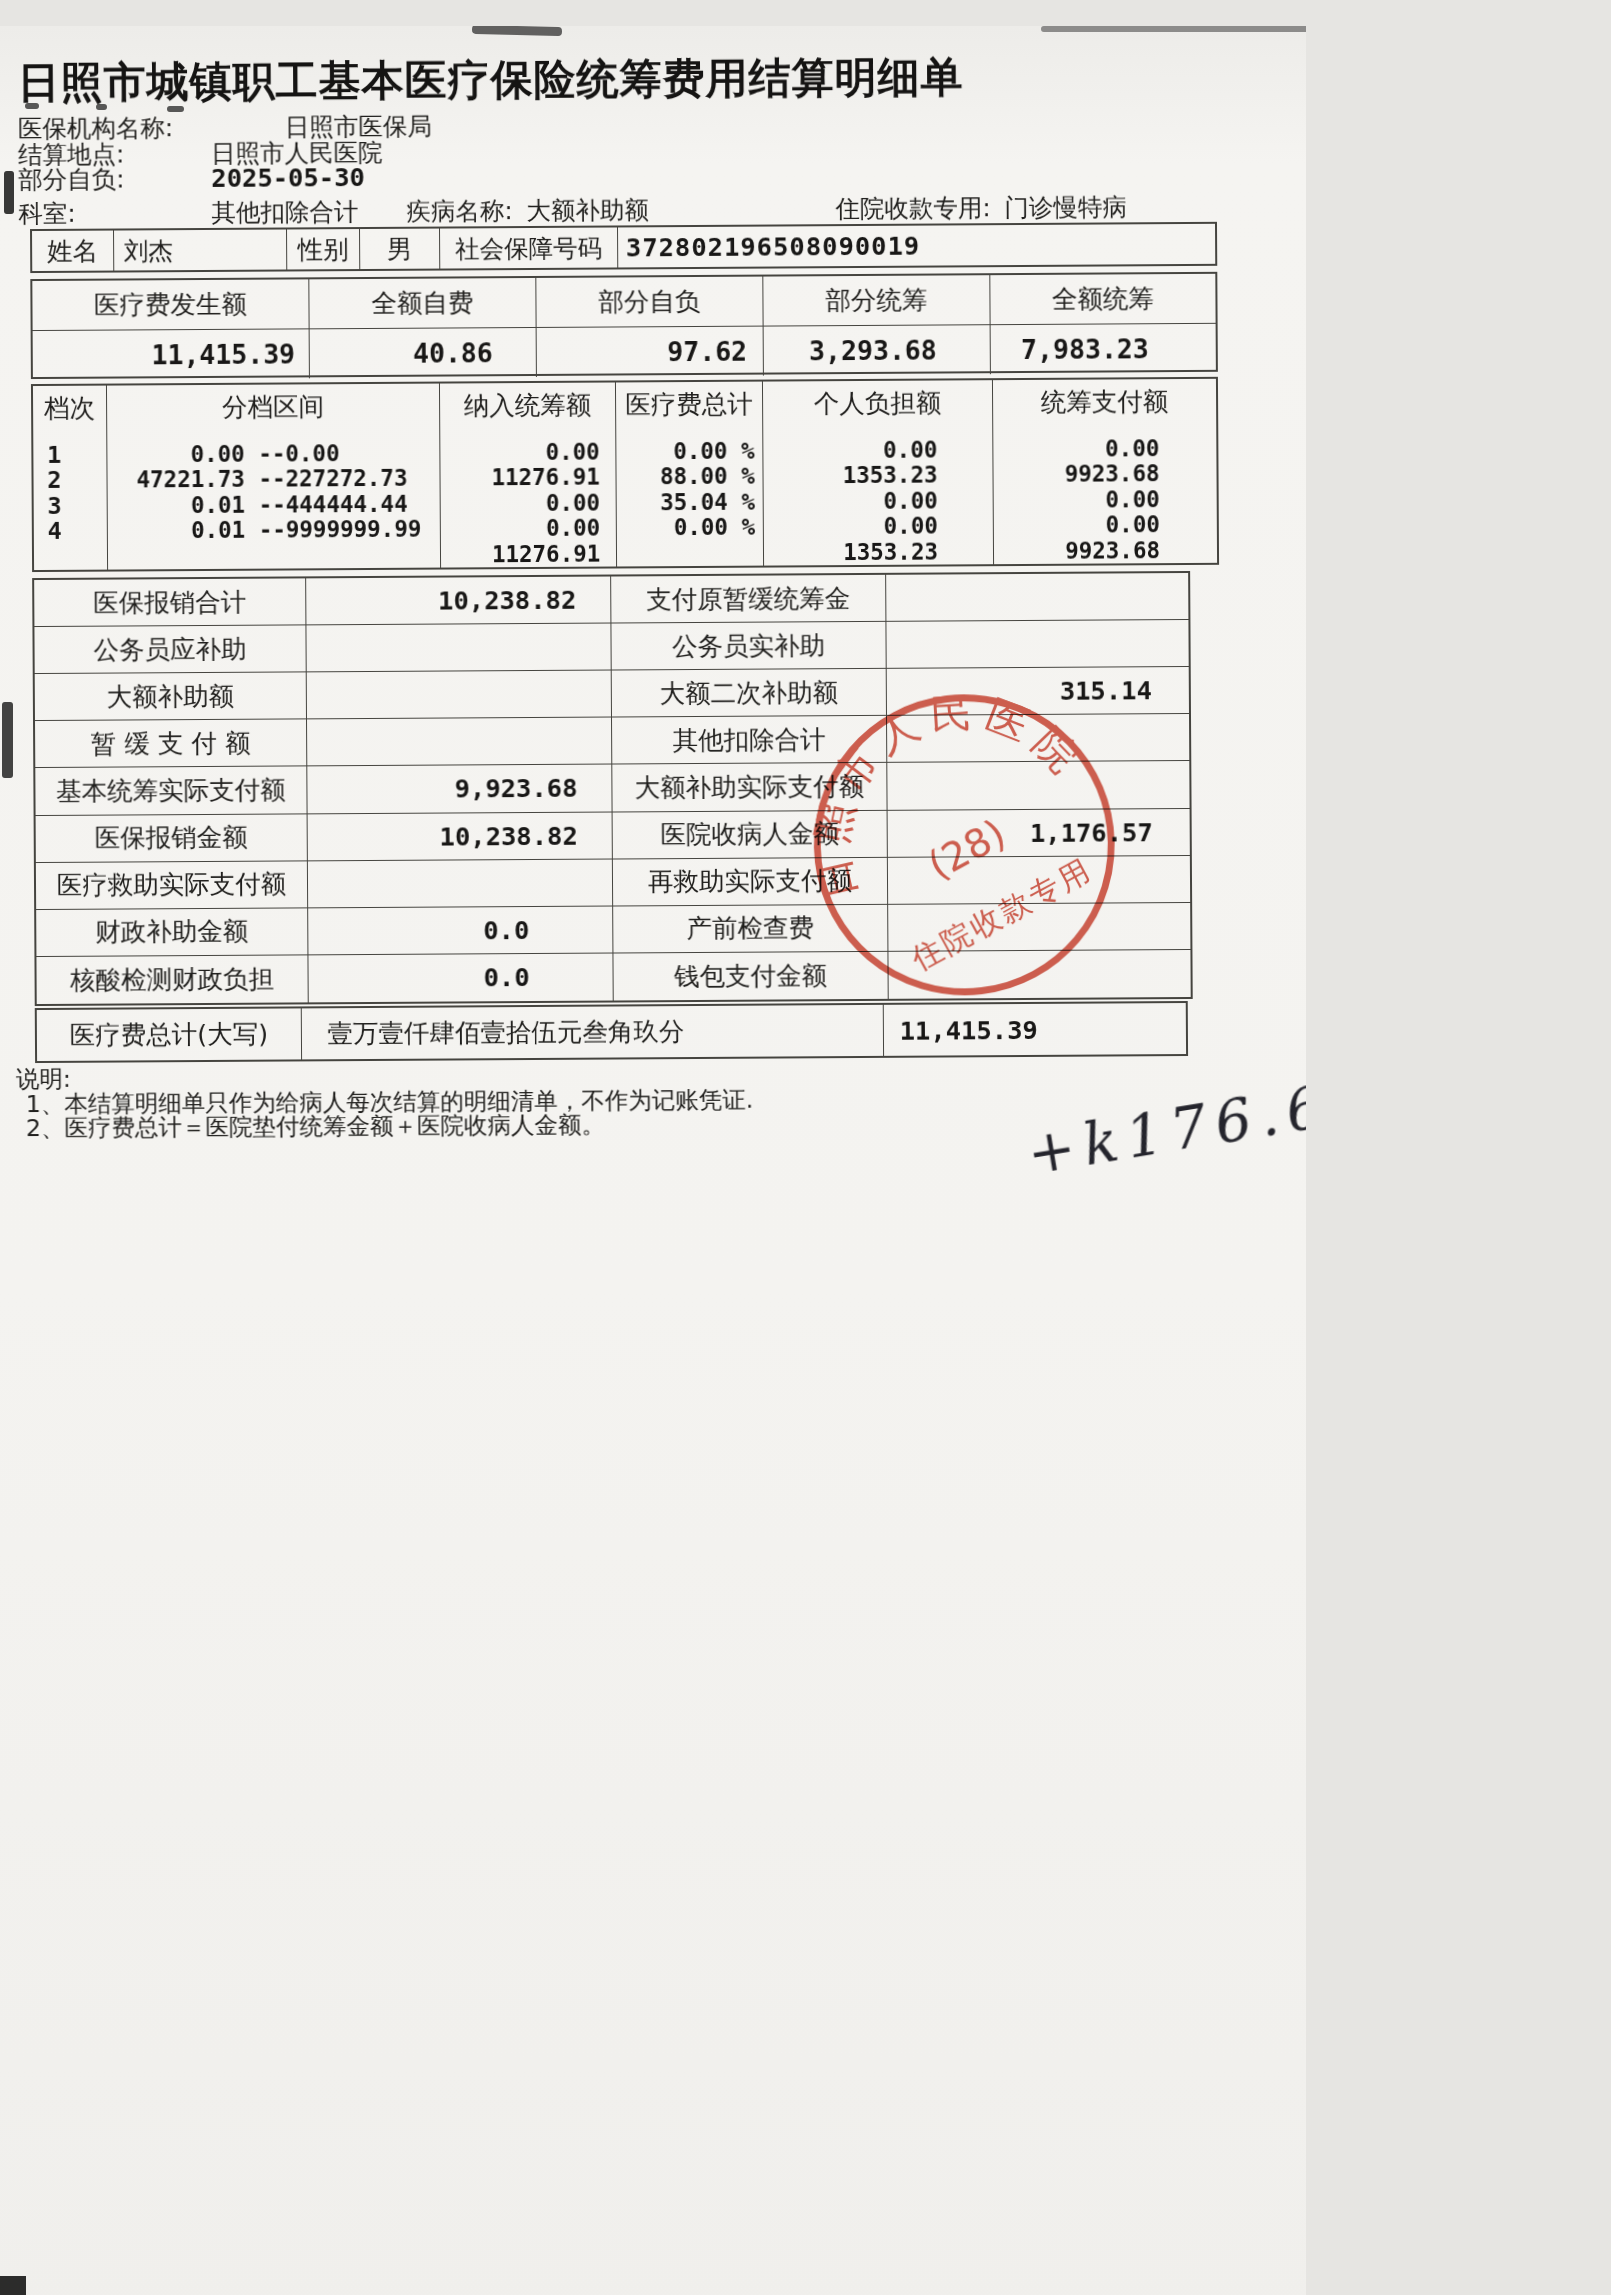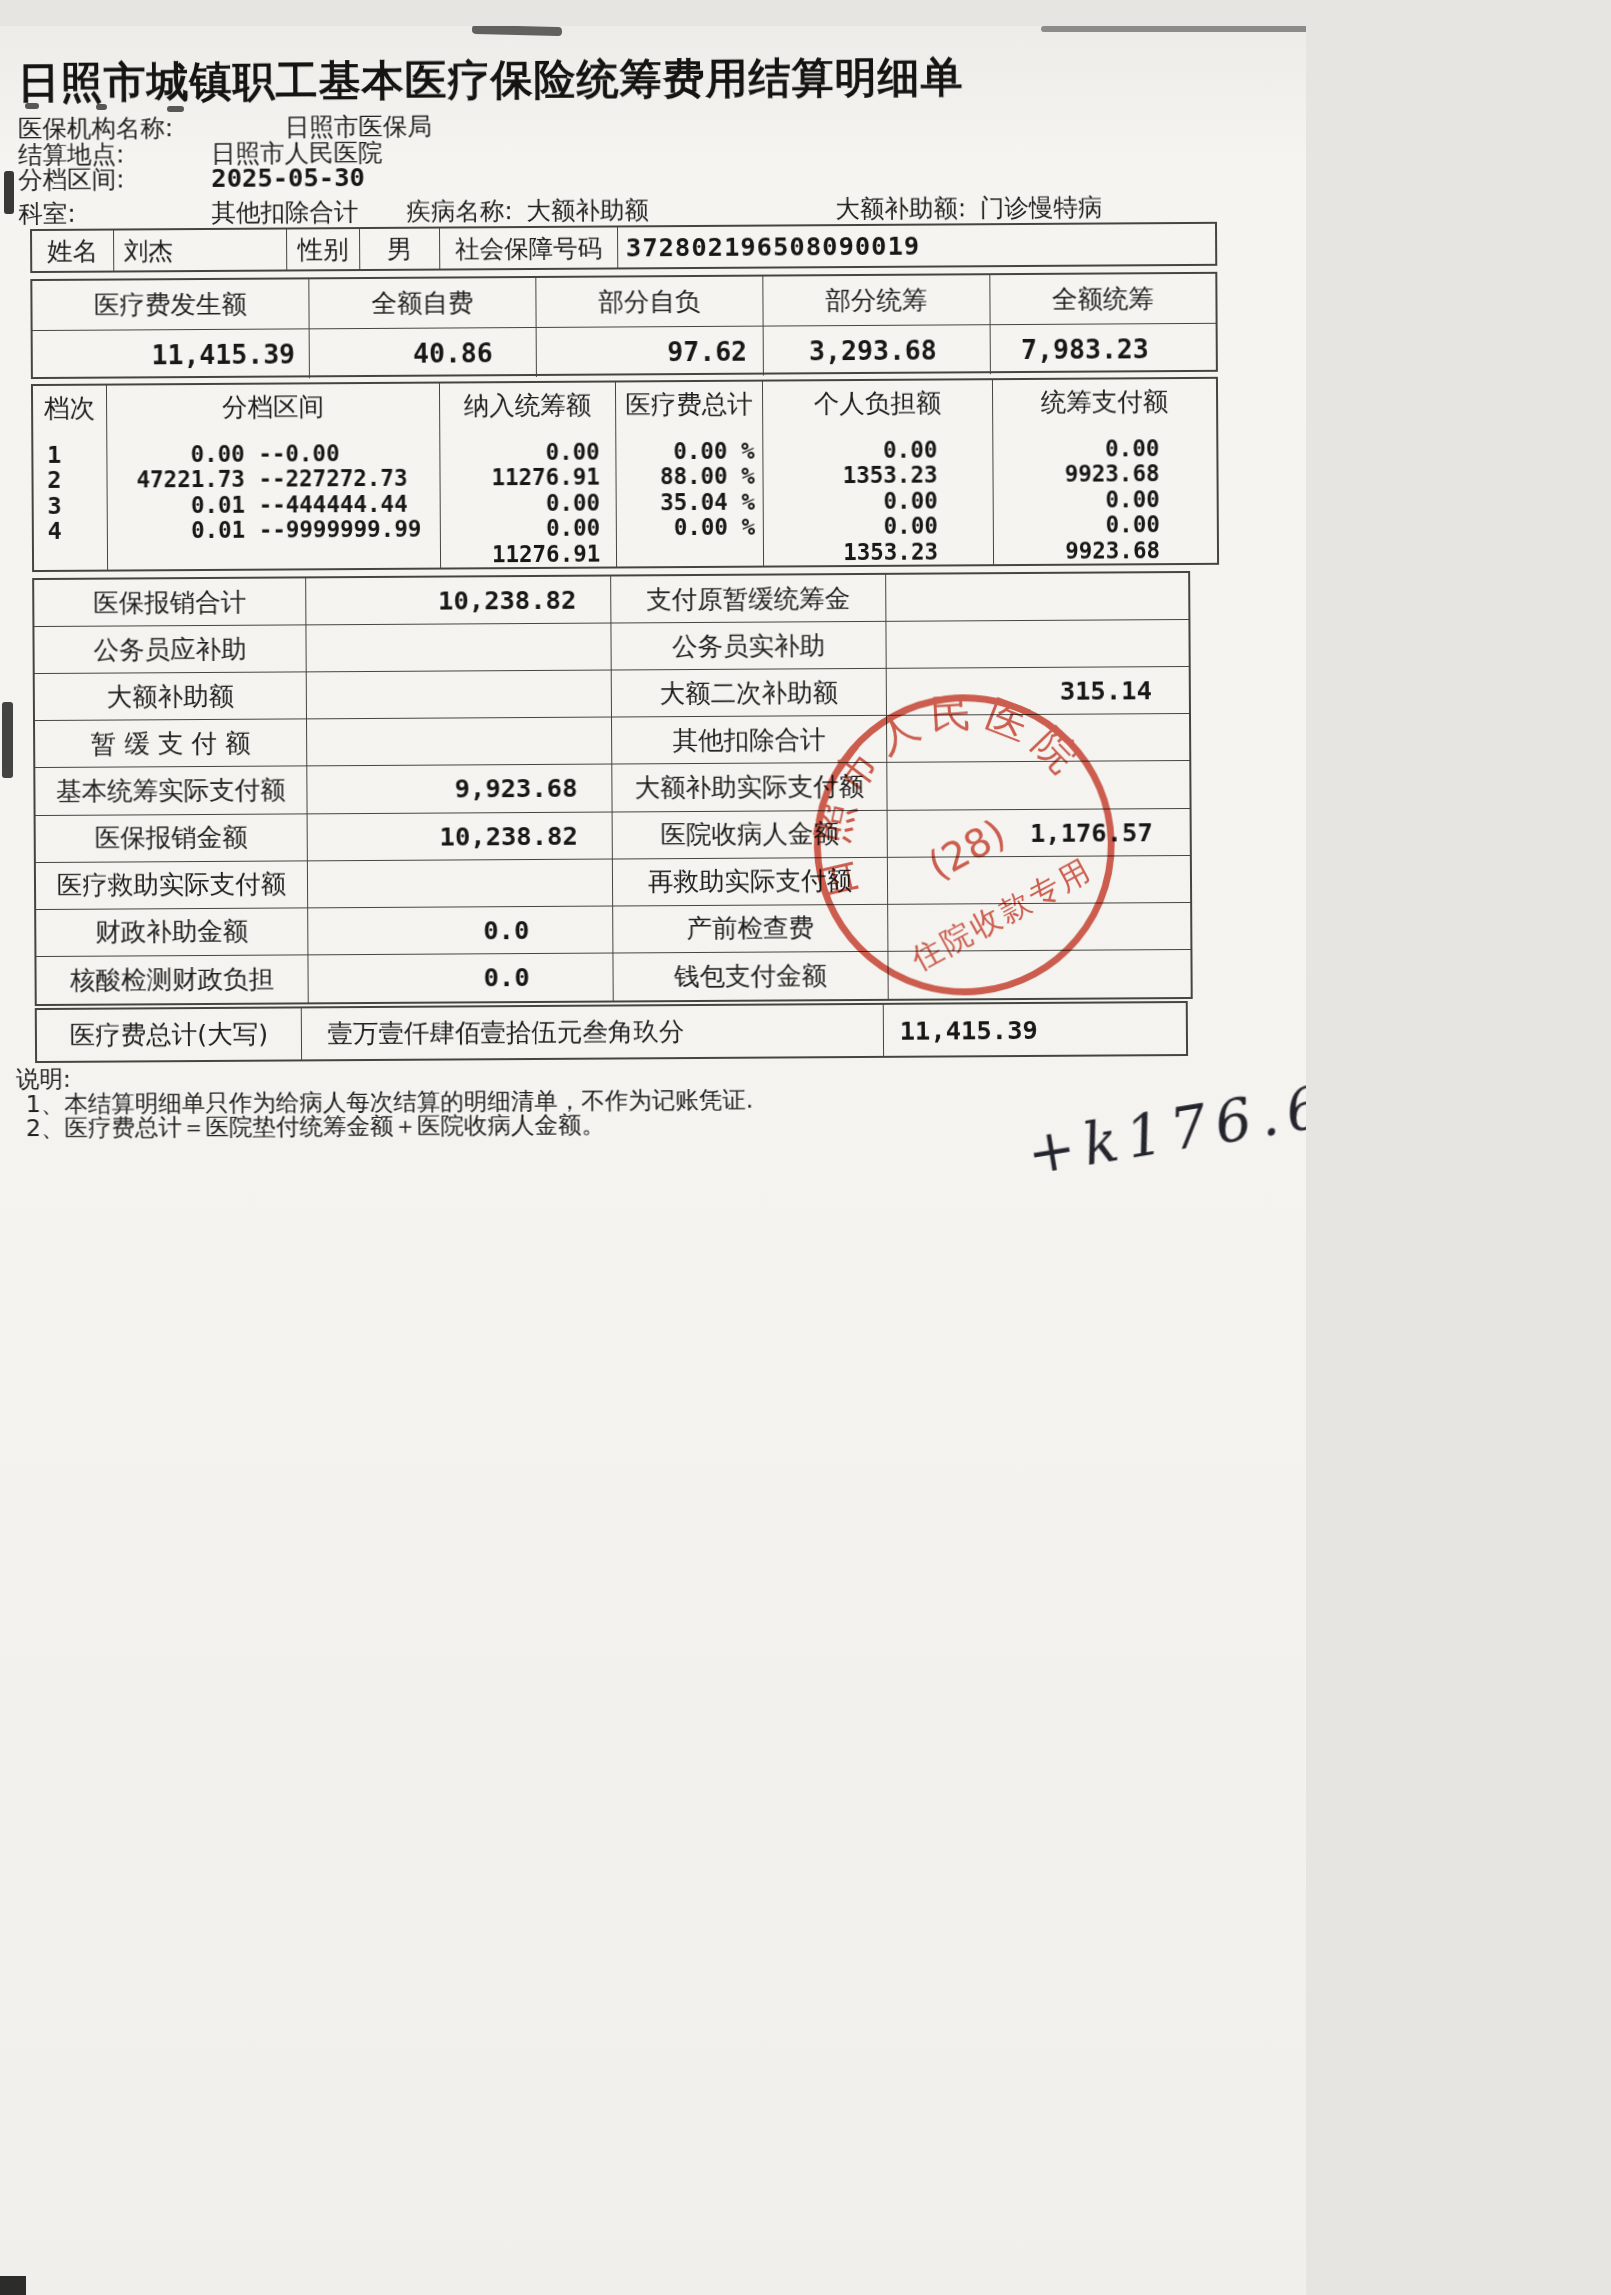"分档区间:" span.hl { text: 分档区间 -> 部分自负 }
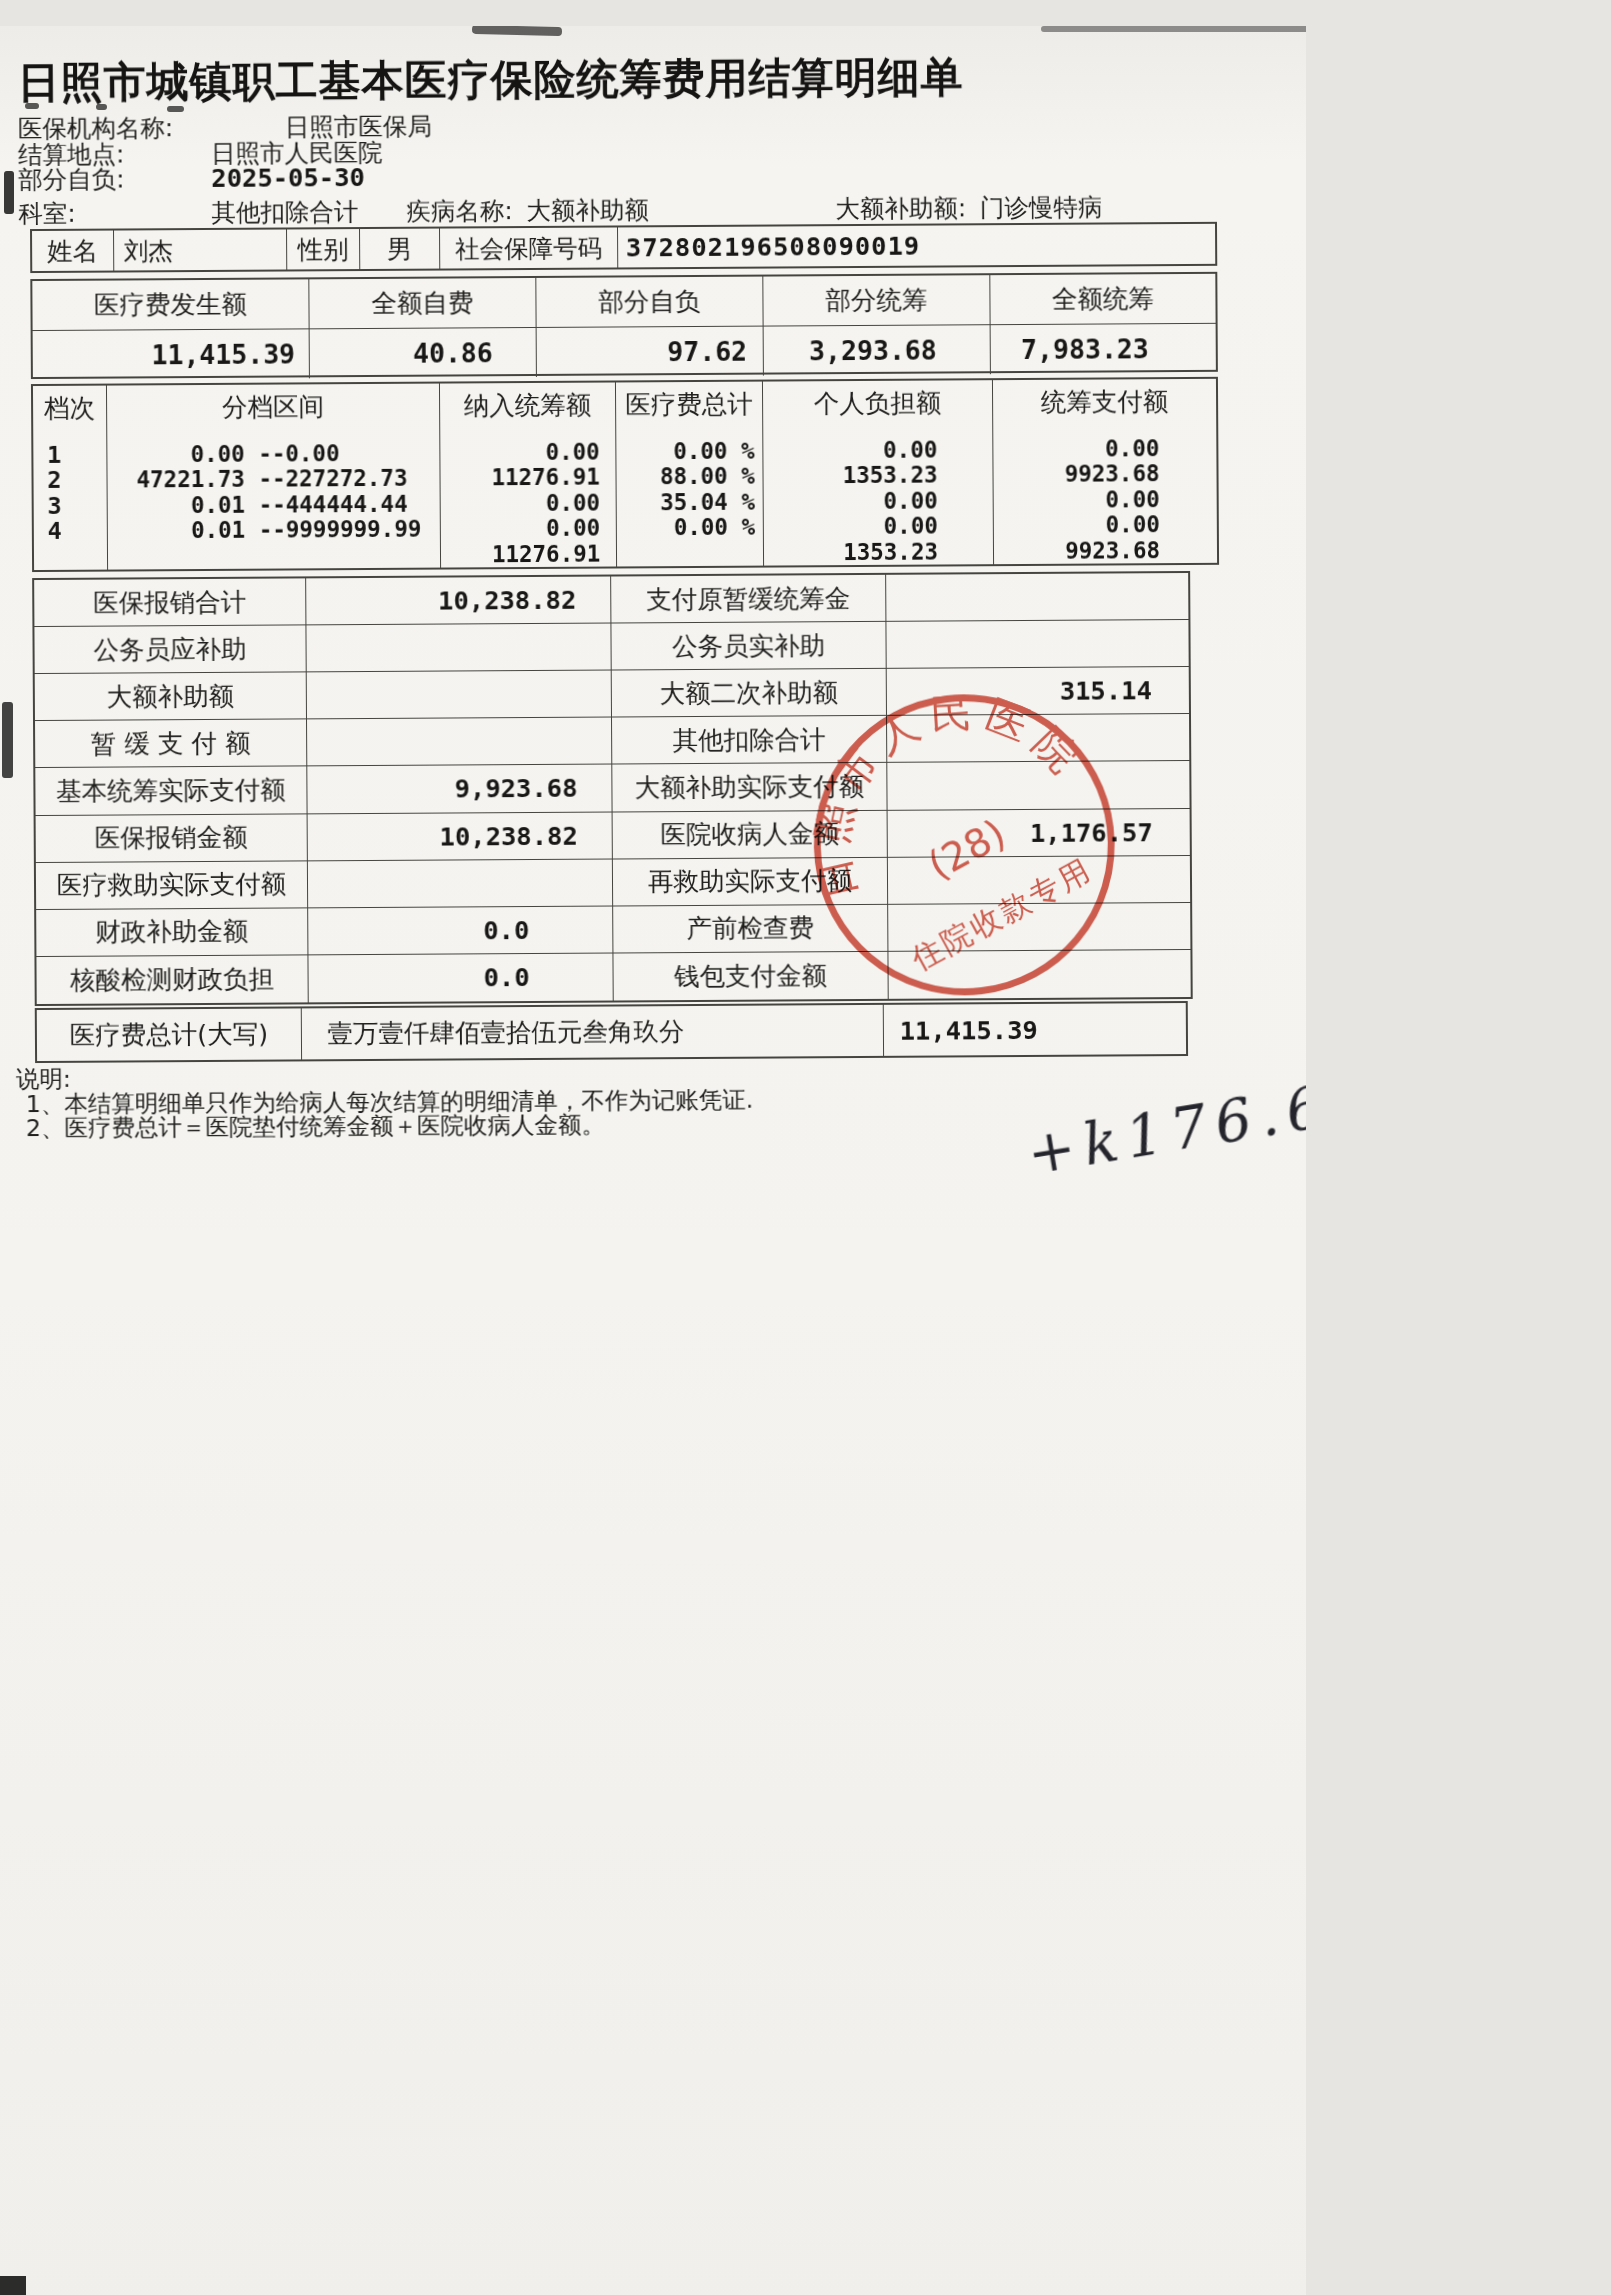"大额补助额:" span { text: 大额补助额 -> 住院收款专用 }
